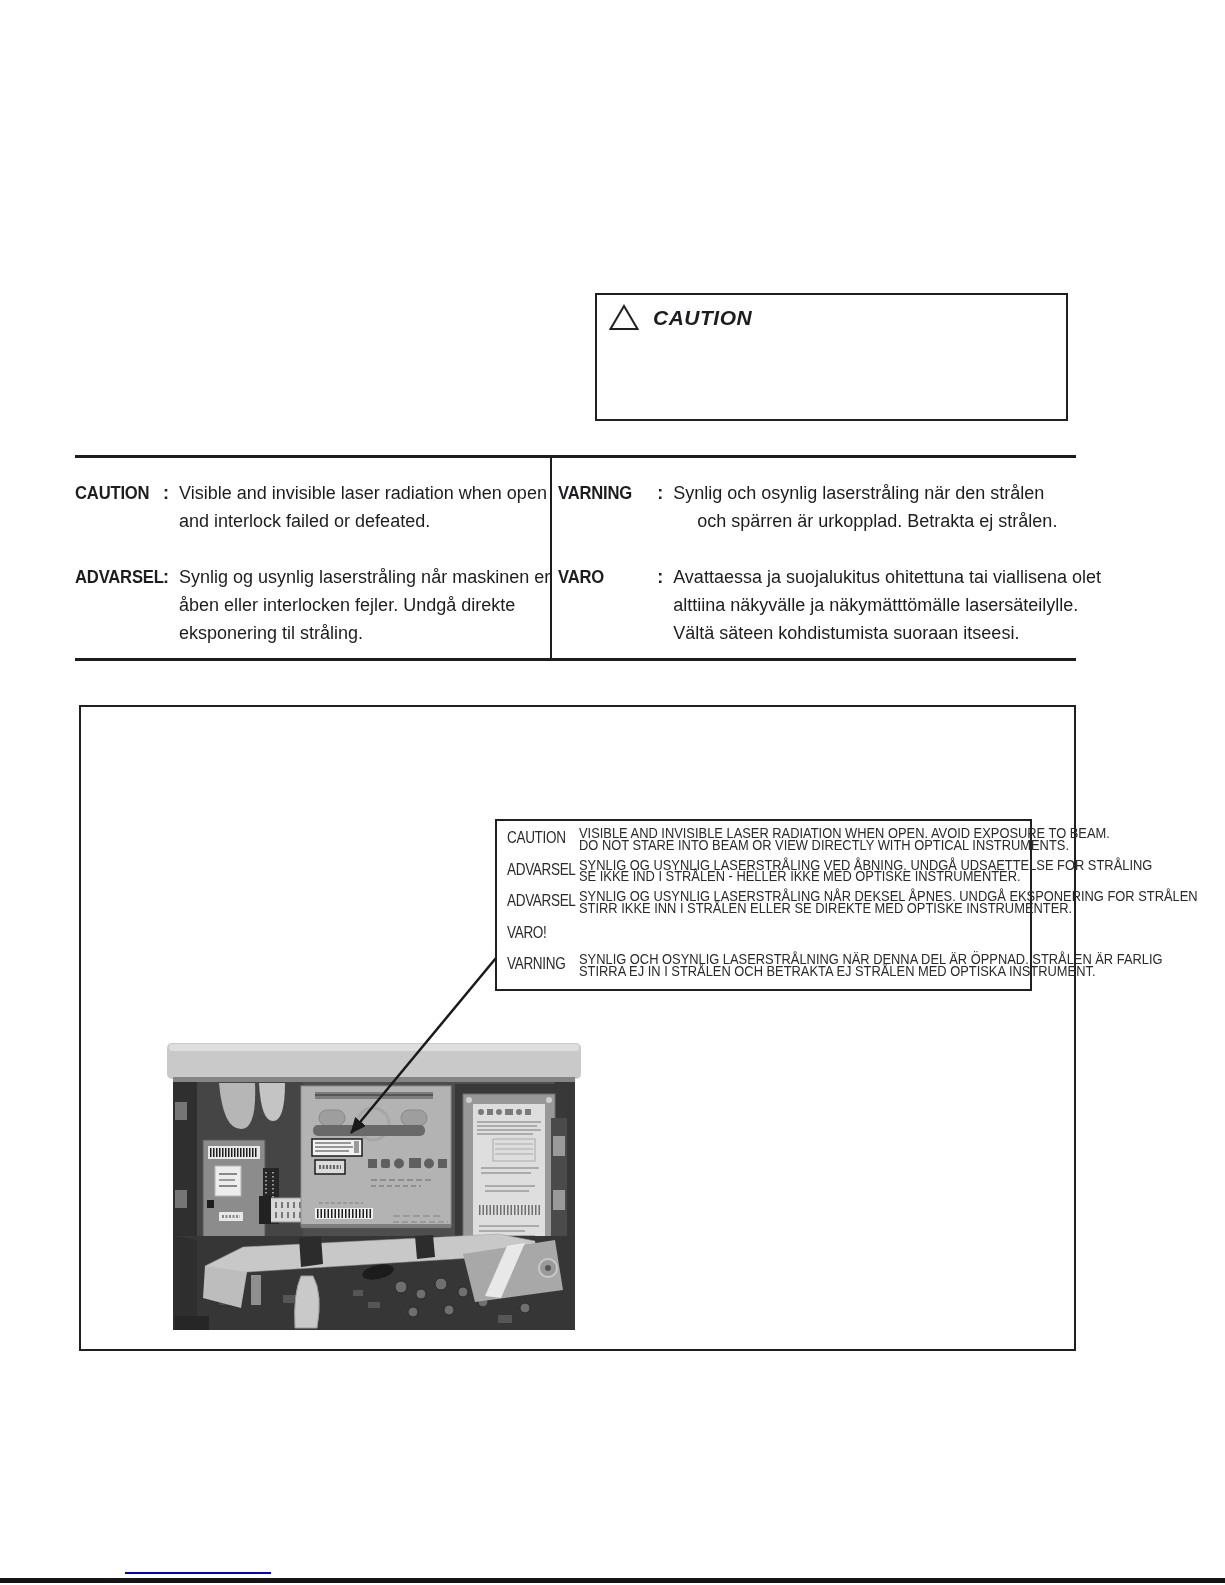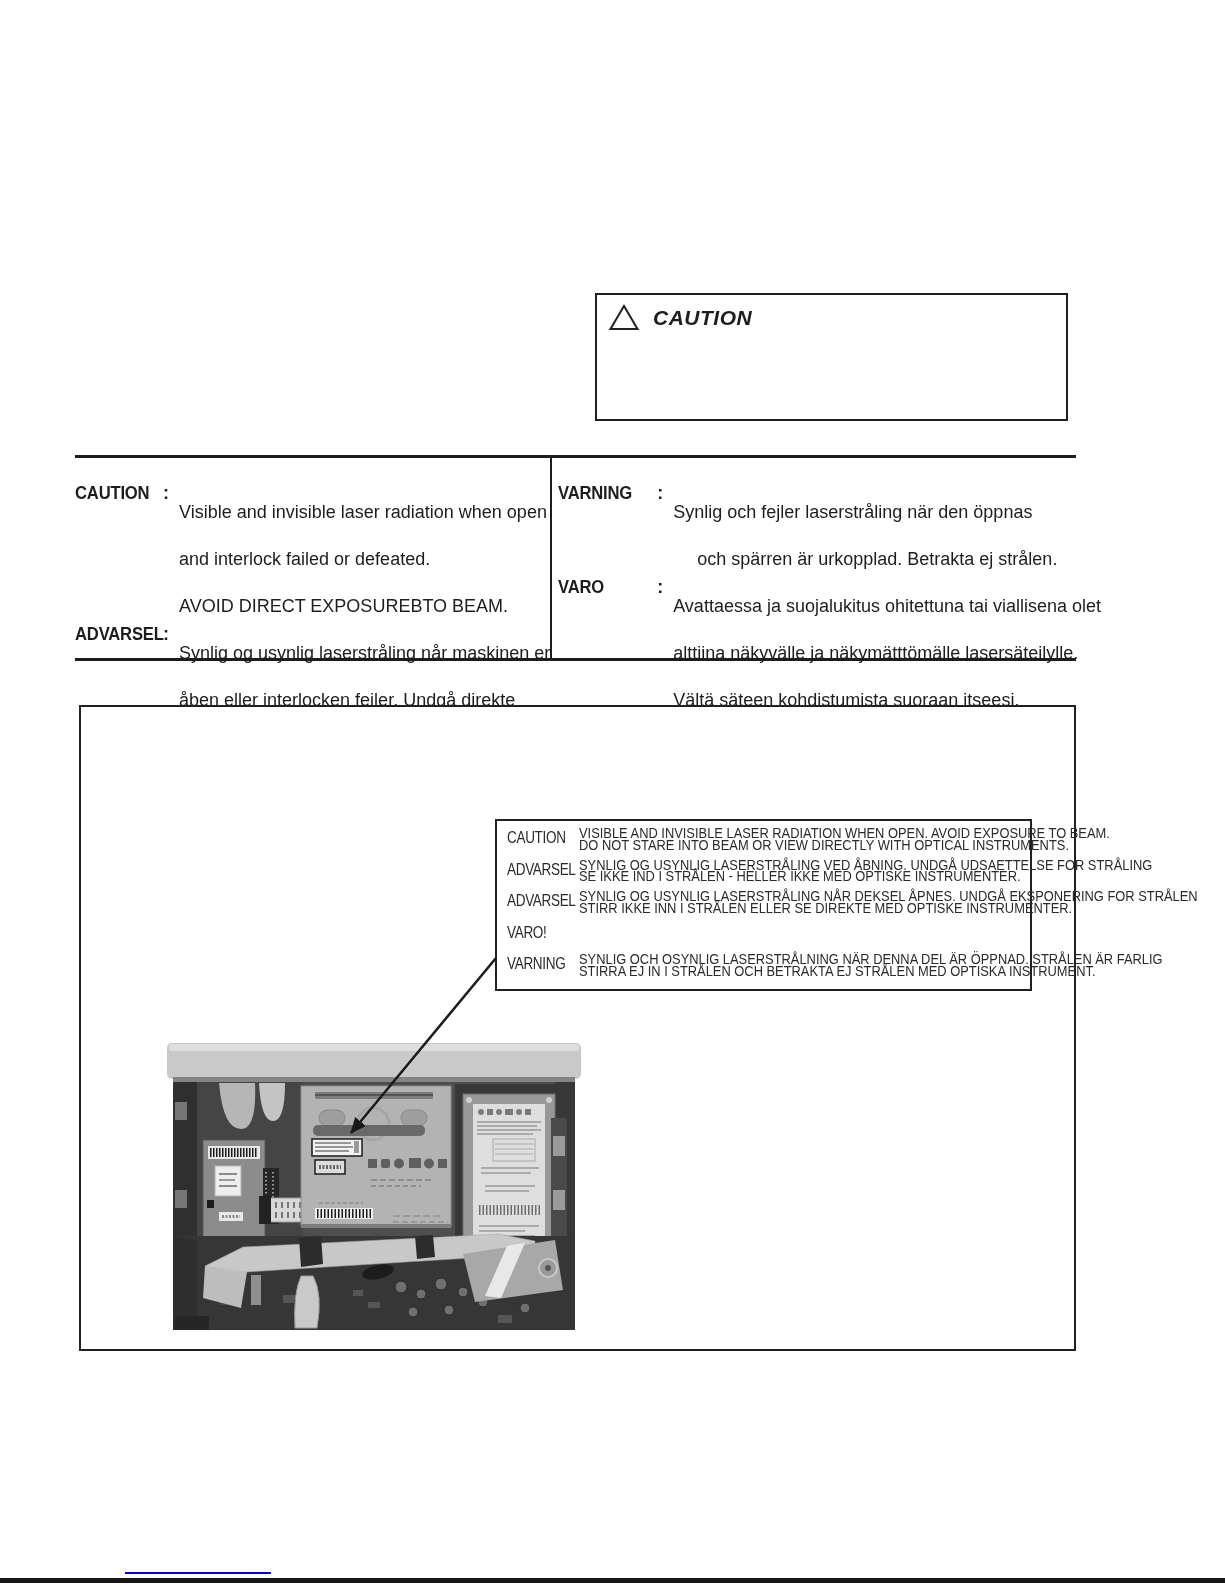"Visible and invisible laser radiation when open" .entry .line { margin-top: 19px -> none }
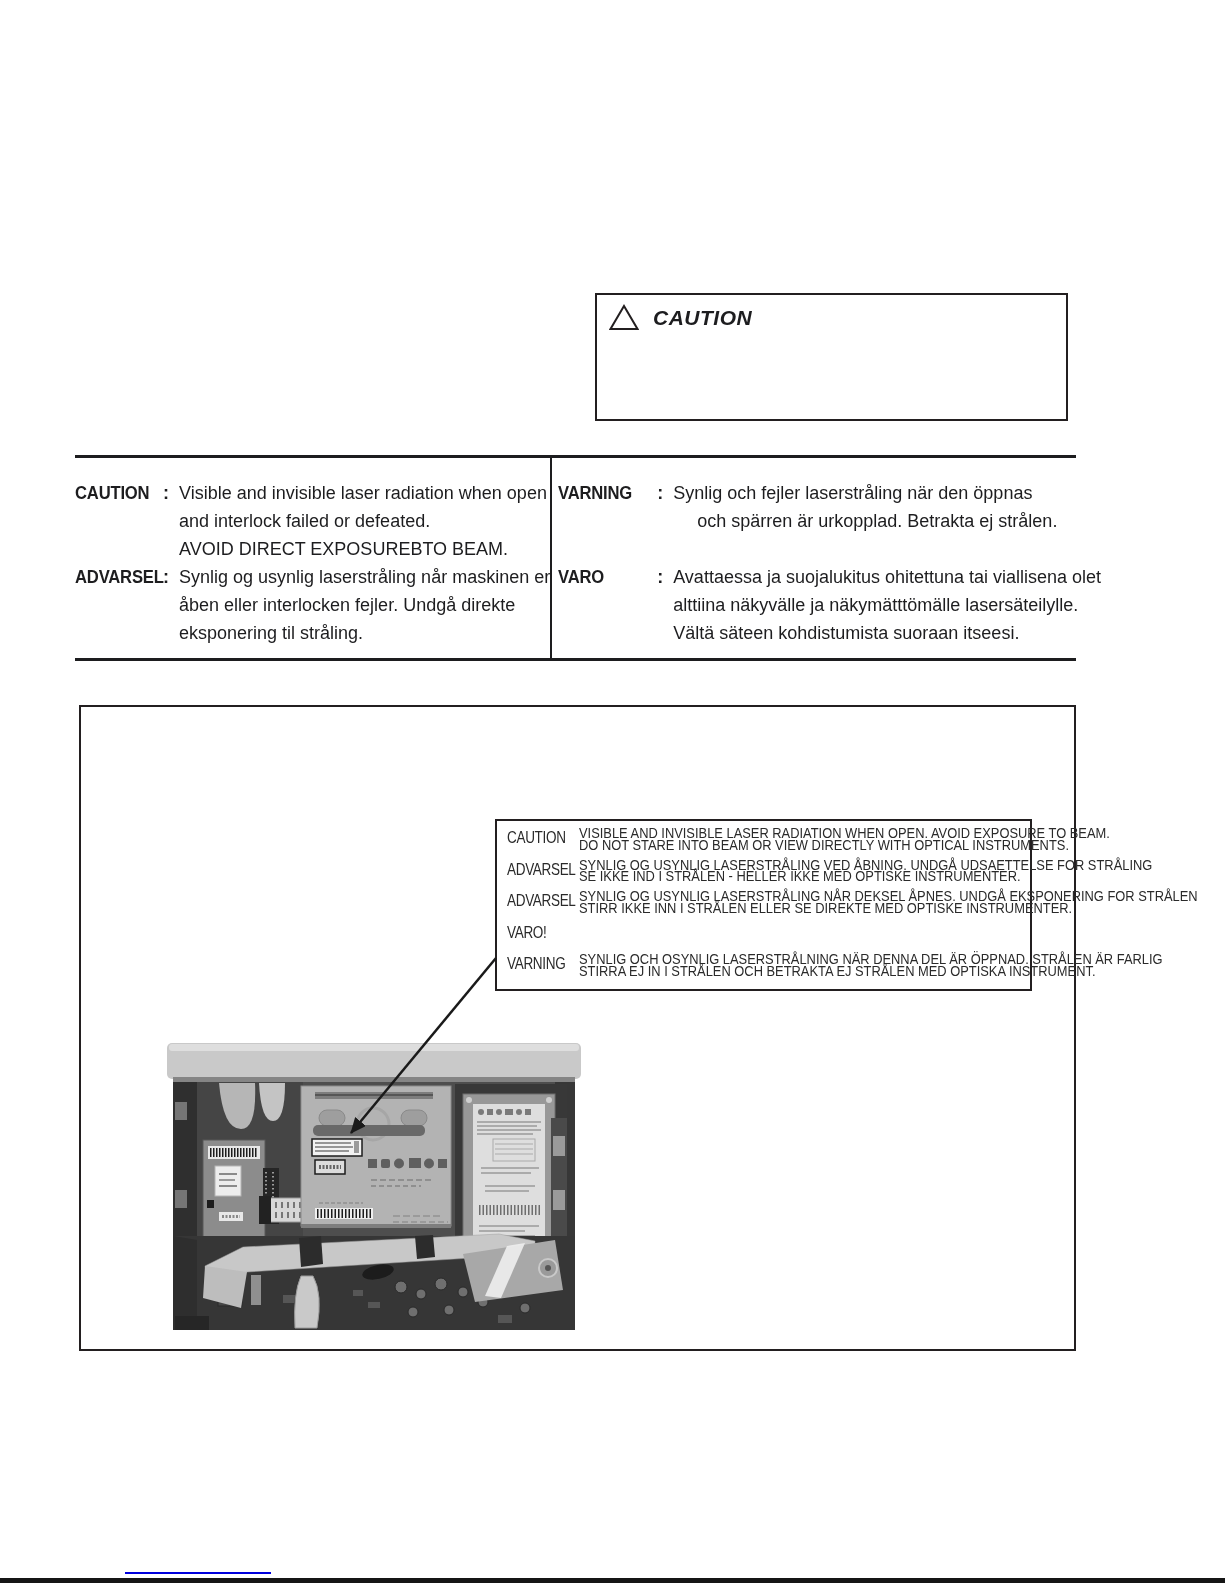"Synlig och fejler laserstråling när" div.line { text: fejler laserstråling när den öppnas -> osynlig laserstråling när den strålen }
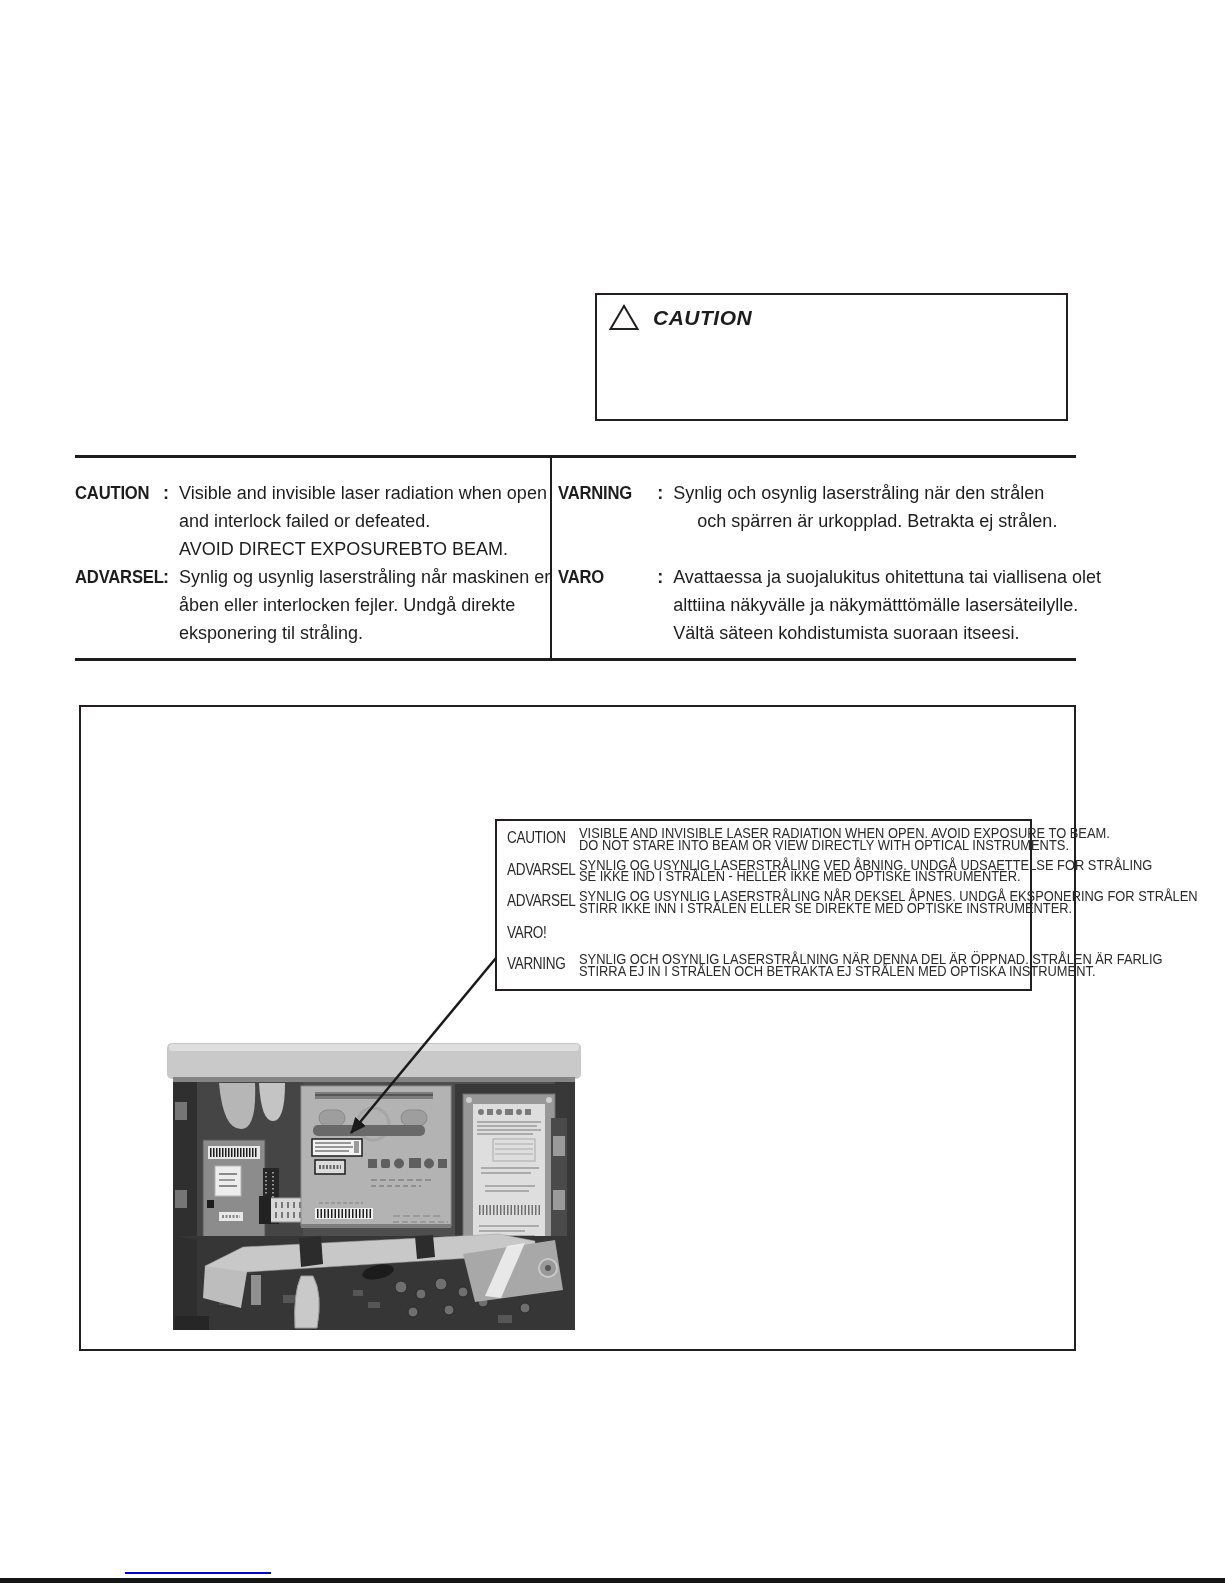"AVOID DIRECT EXPOSUREBTO BEAM." div.line { html: <div>AVOID DIRECT EXPOSUREBTO BEAM.</div> -> none }
